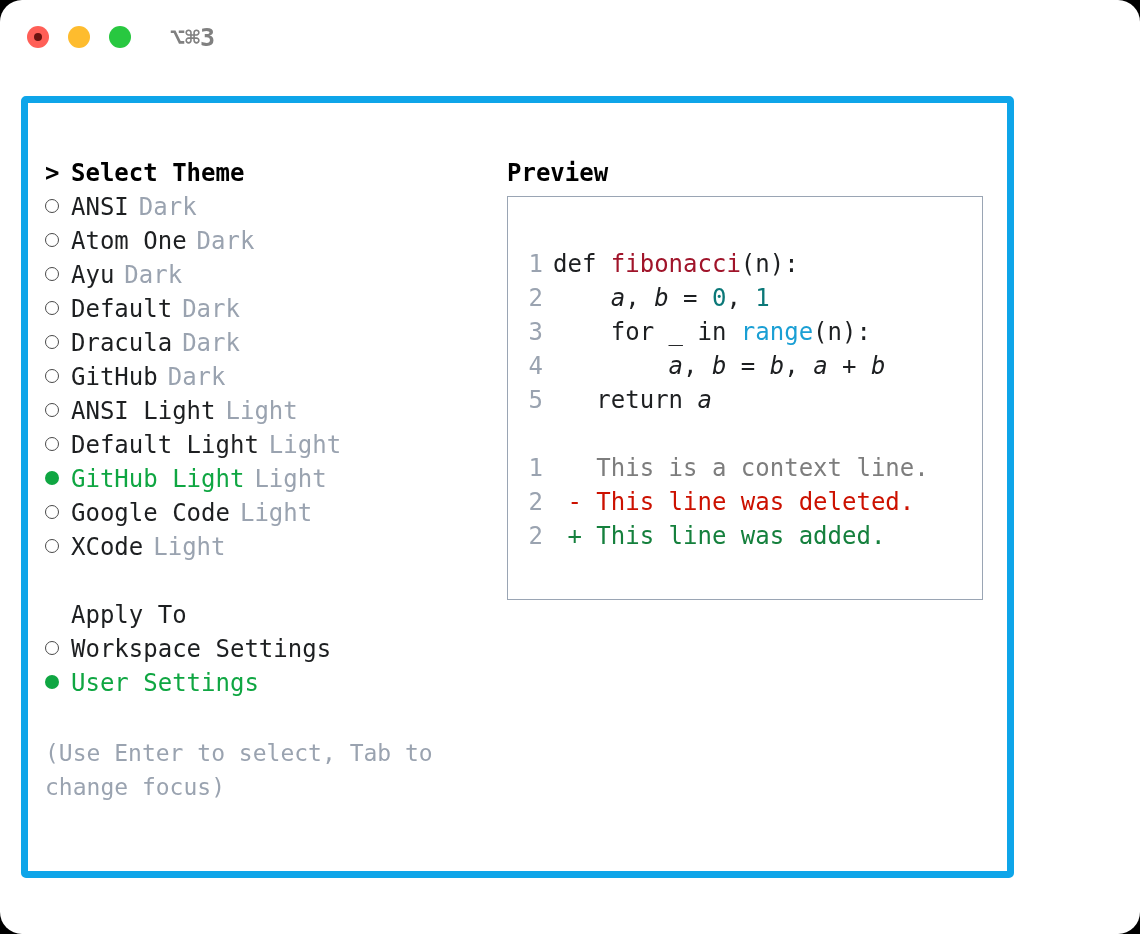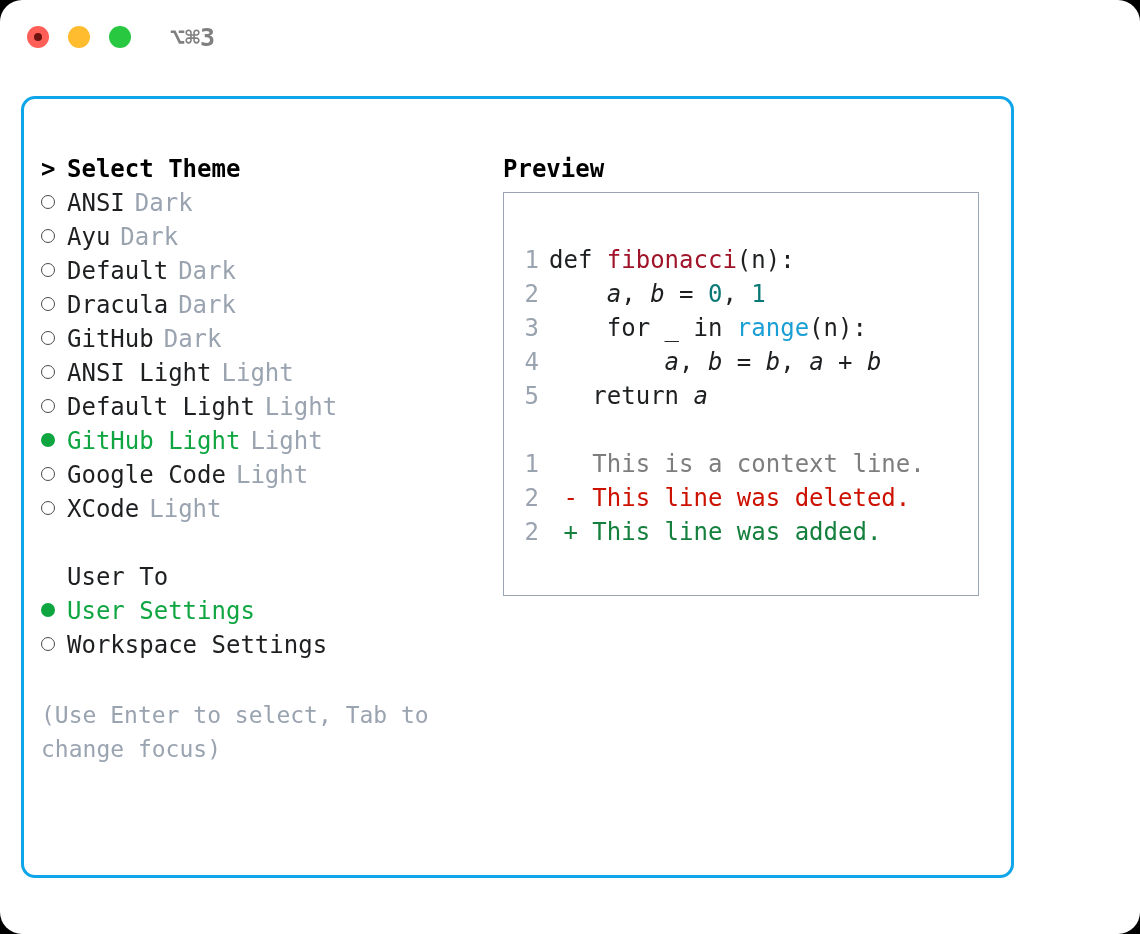"> Select Theme" .panel { border: 3px solid #0ea5e9 -> 7px solid #0ea5e9; border-radius: 14px -> 5px }
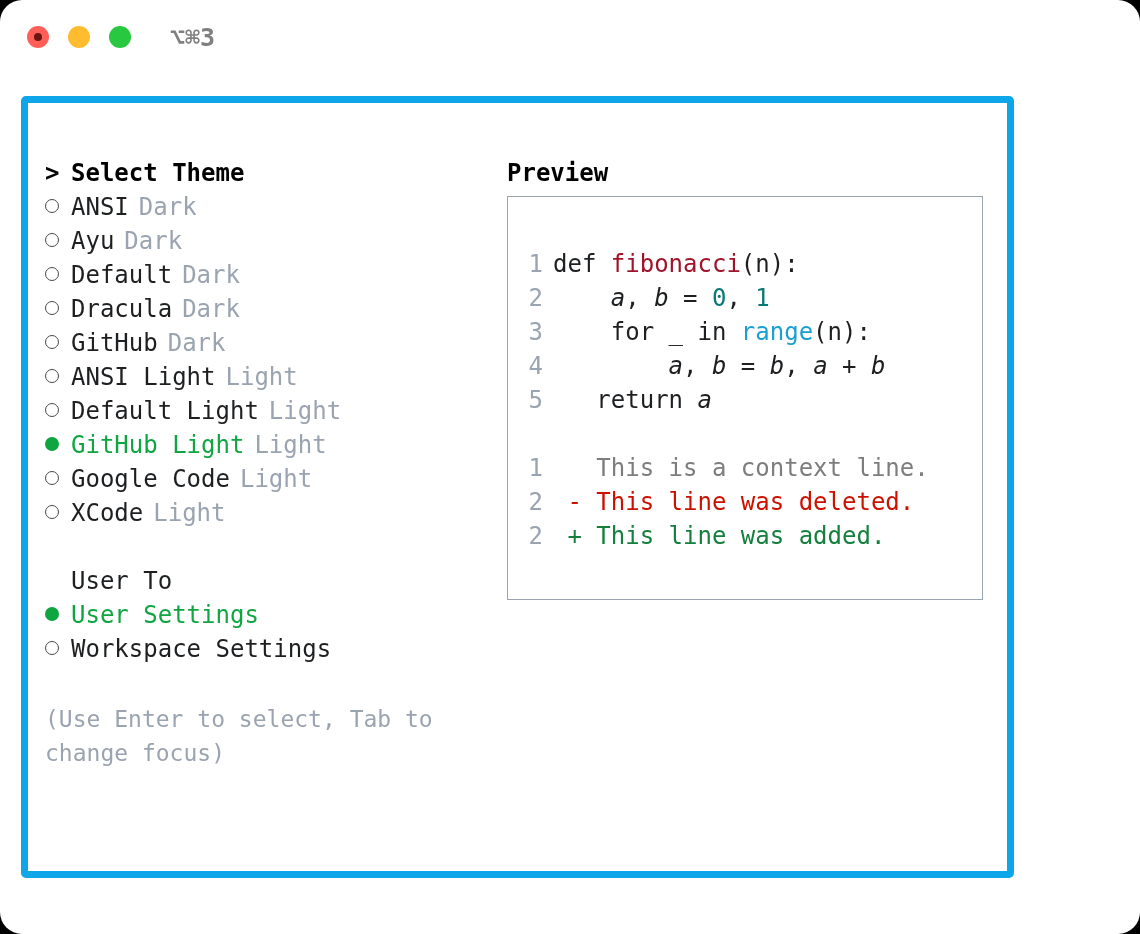"Atom One Dark" div.row { html: none -> <div><span><span></span></span><span>Atom One</span><span>Dark</span></div> }
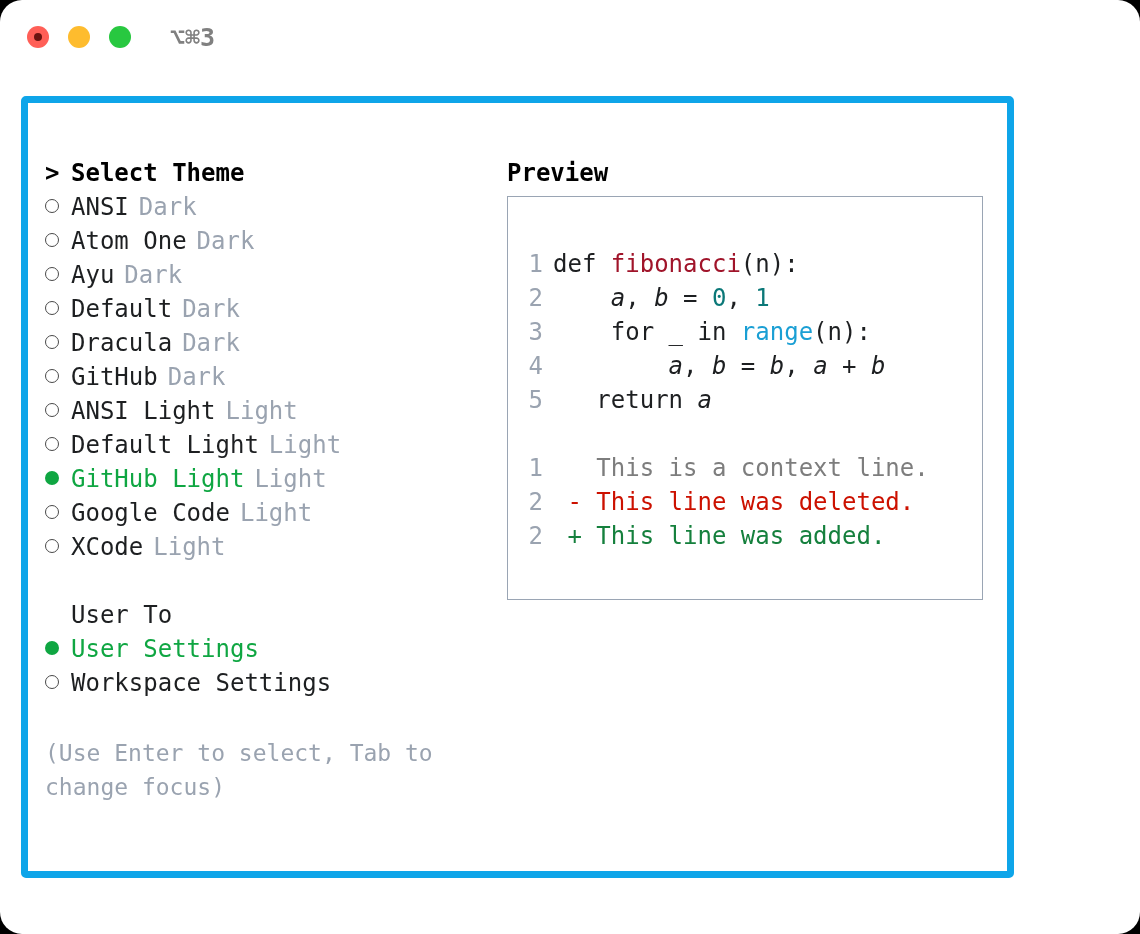"User To" span.apply-title { text: User -> Apply }
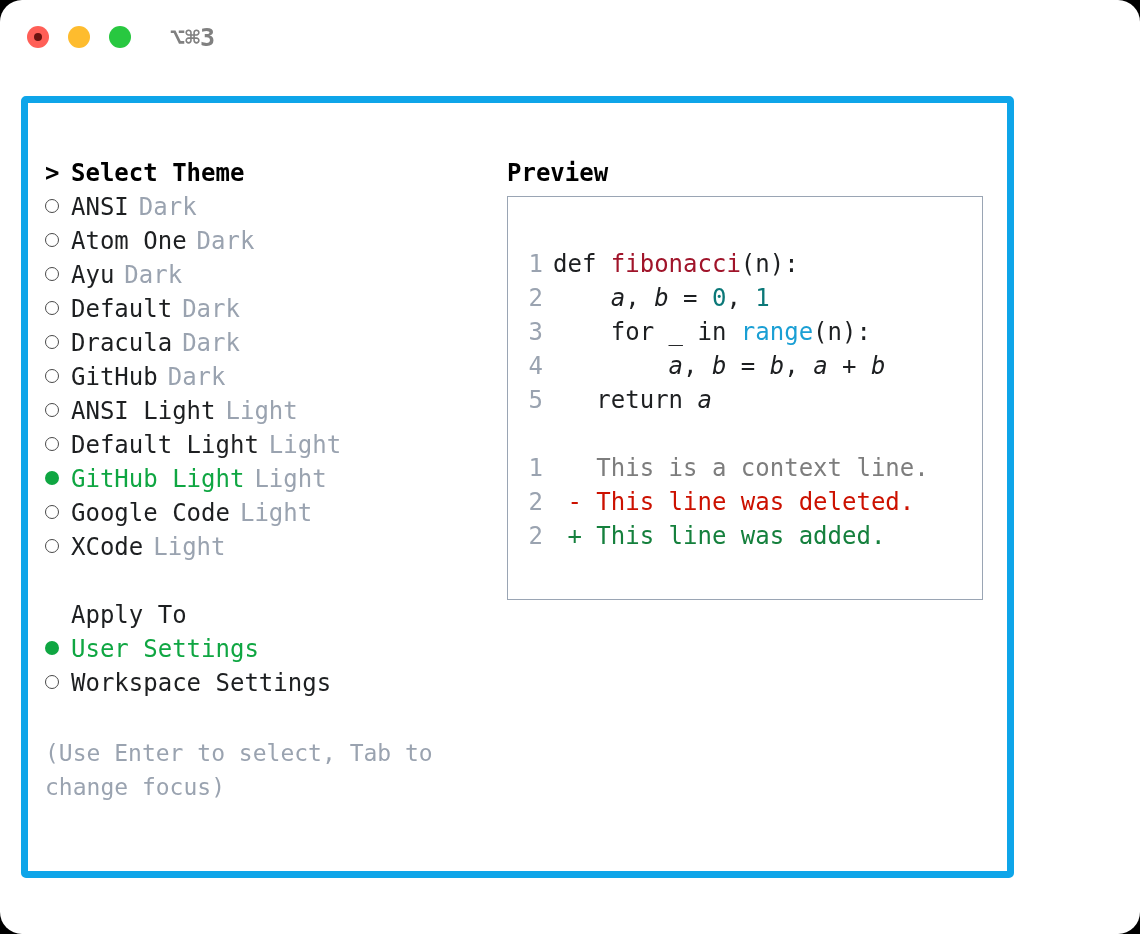"User Settings" div.row { order: before "Workspace Settings" -> after "Workspace Settings" }
